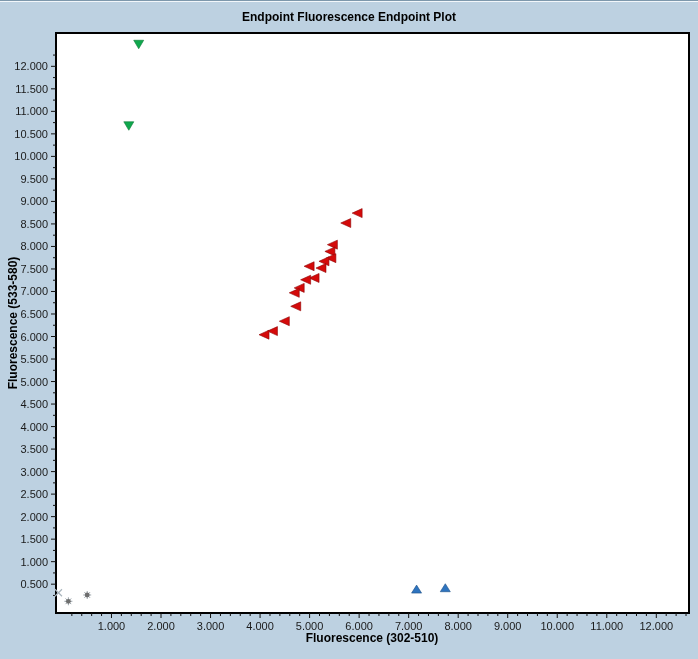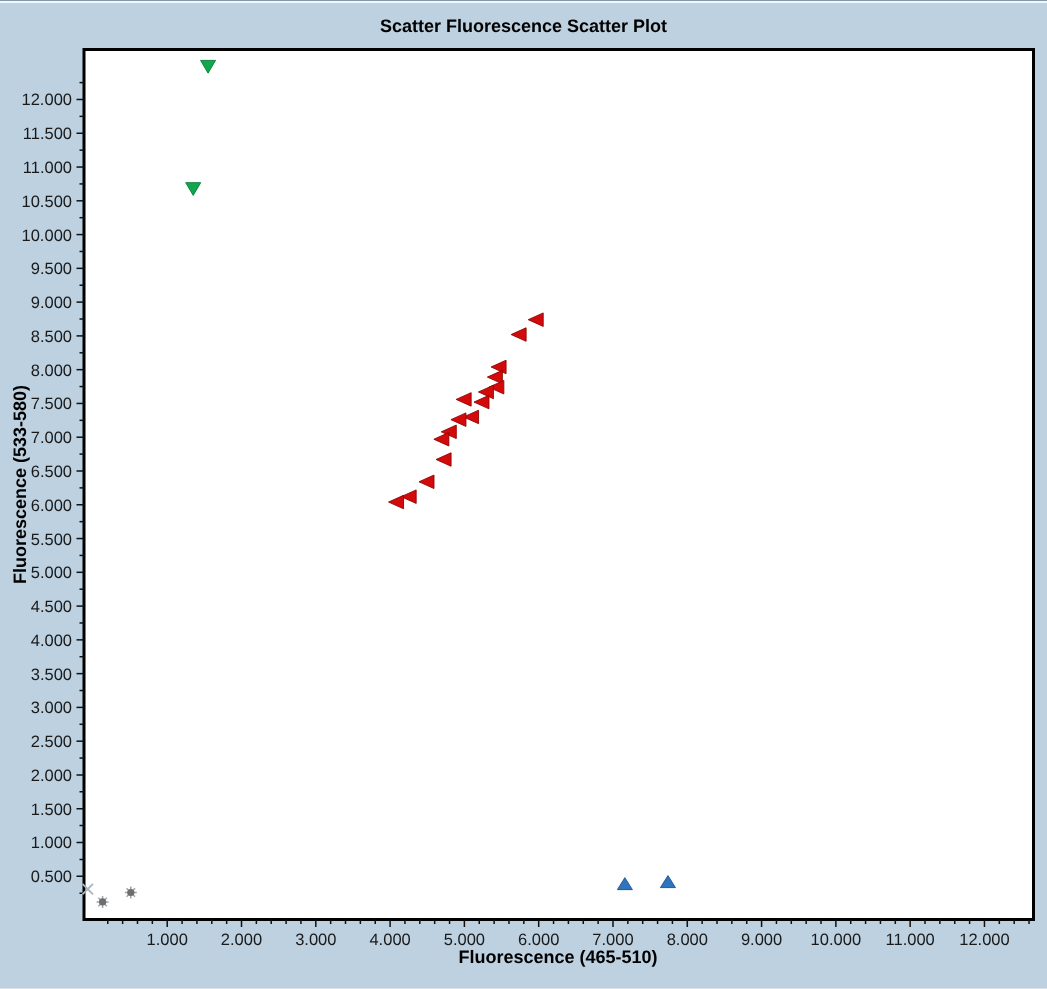"Scatter Fluorescence Scatter Plot" div.chart-title { text: Scatter Fluorescence Scatter -> Endpoint Fluorescence Endpoint }
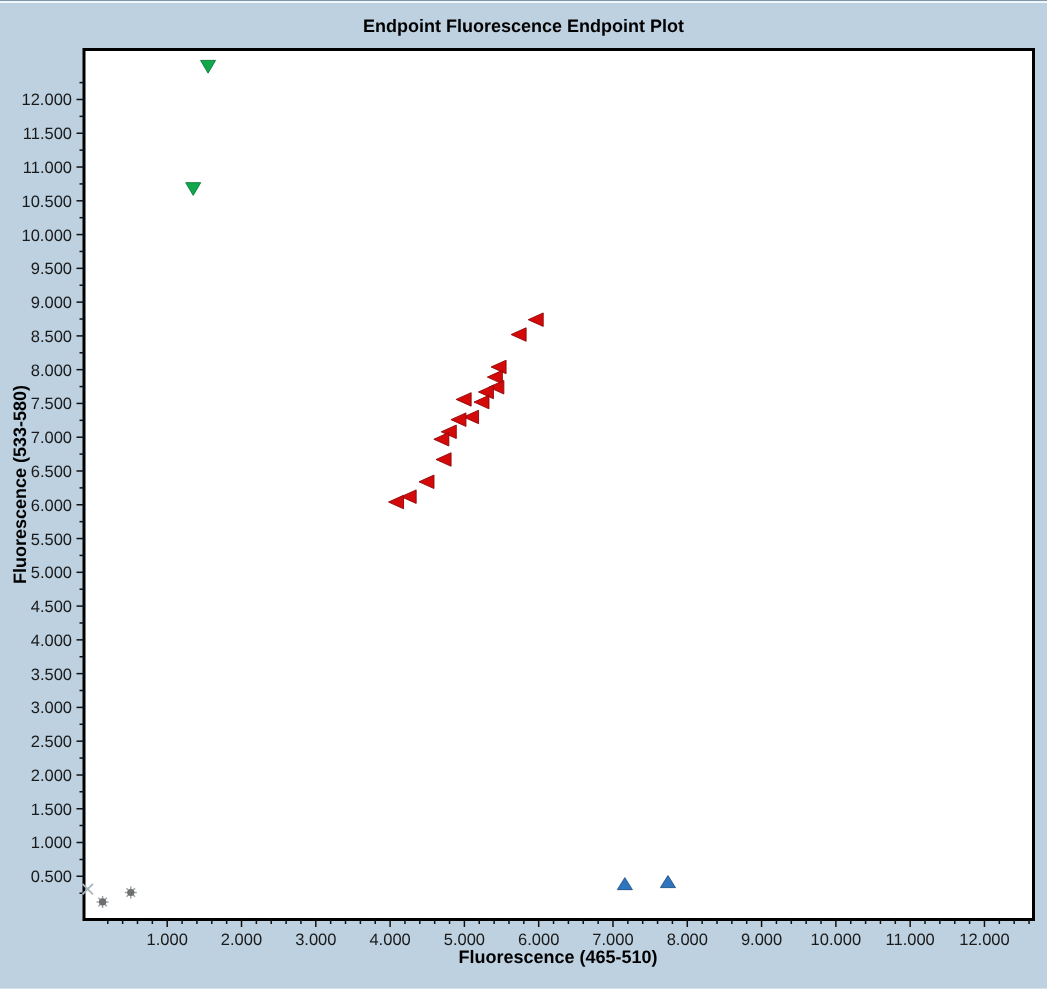"Fluorescence (465-510)" div.x-title { text: 465-510 -> 302-510 }
